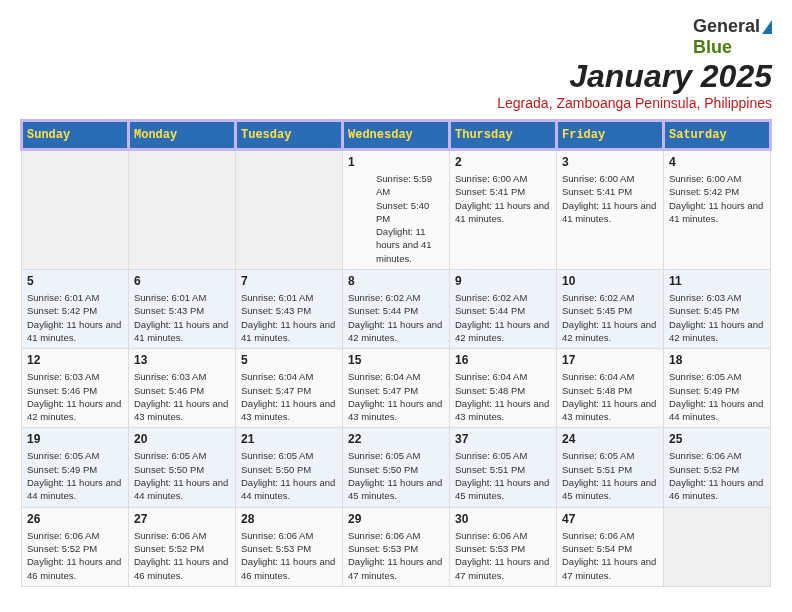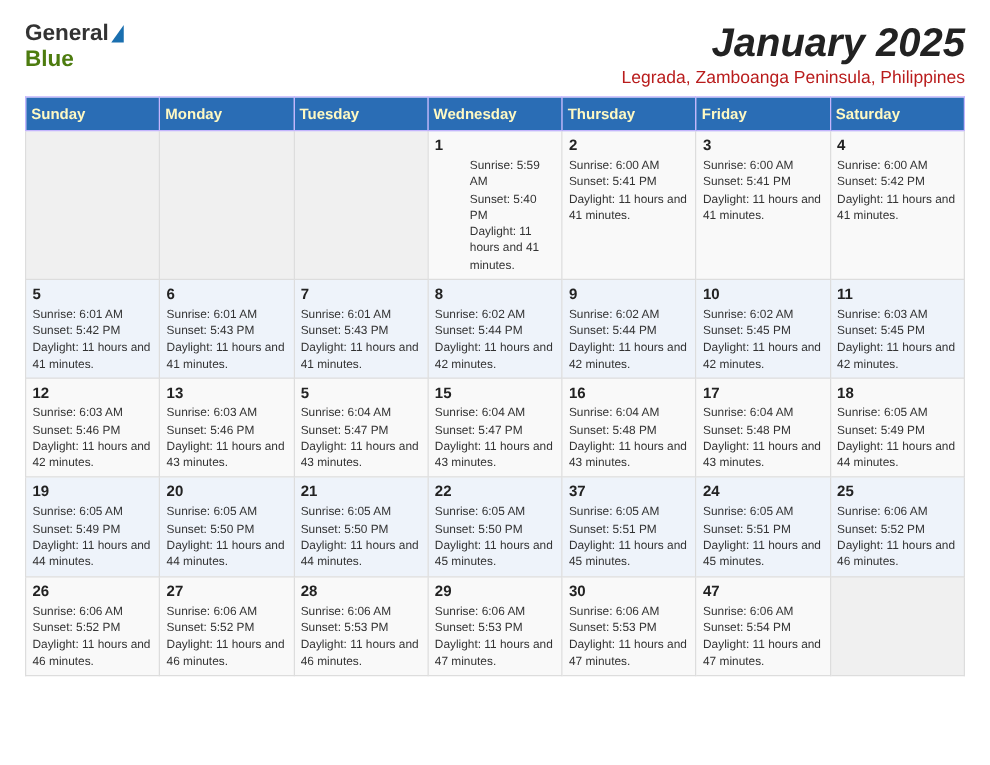"General" .header { align-items: flex-start -> flex-end; flex-direction: none -> column }
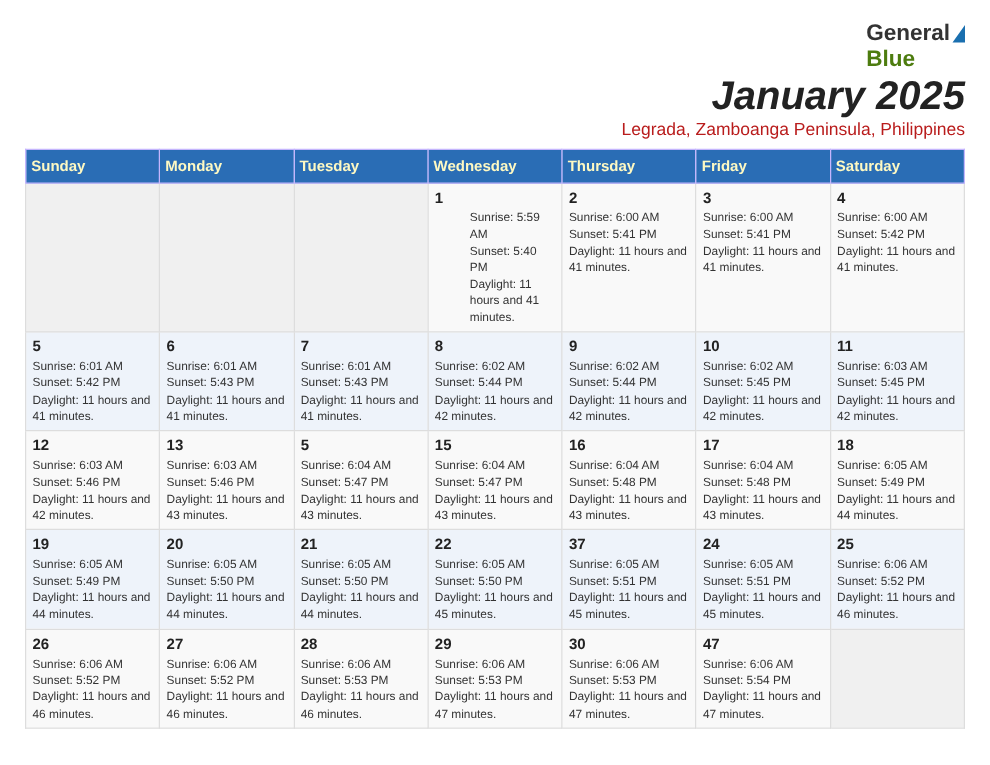"Sunday" thead tr th { border: 1px solid #c4b5fd -> 3px solid #c4b5fd; color: #fef9c3 -> #fde047; font-family: none -> Liberation Mono, monospace }
